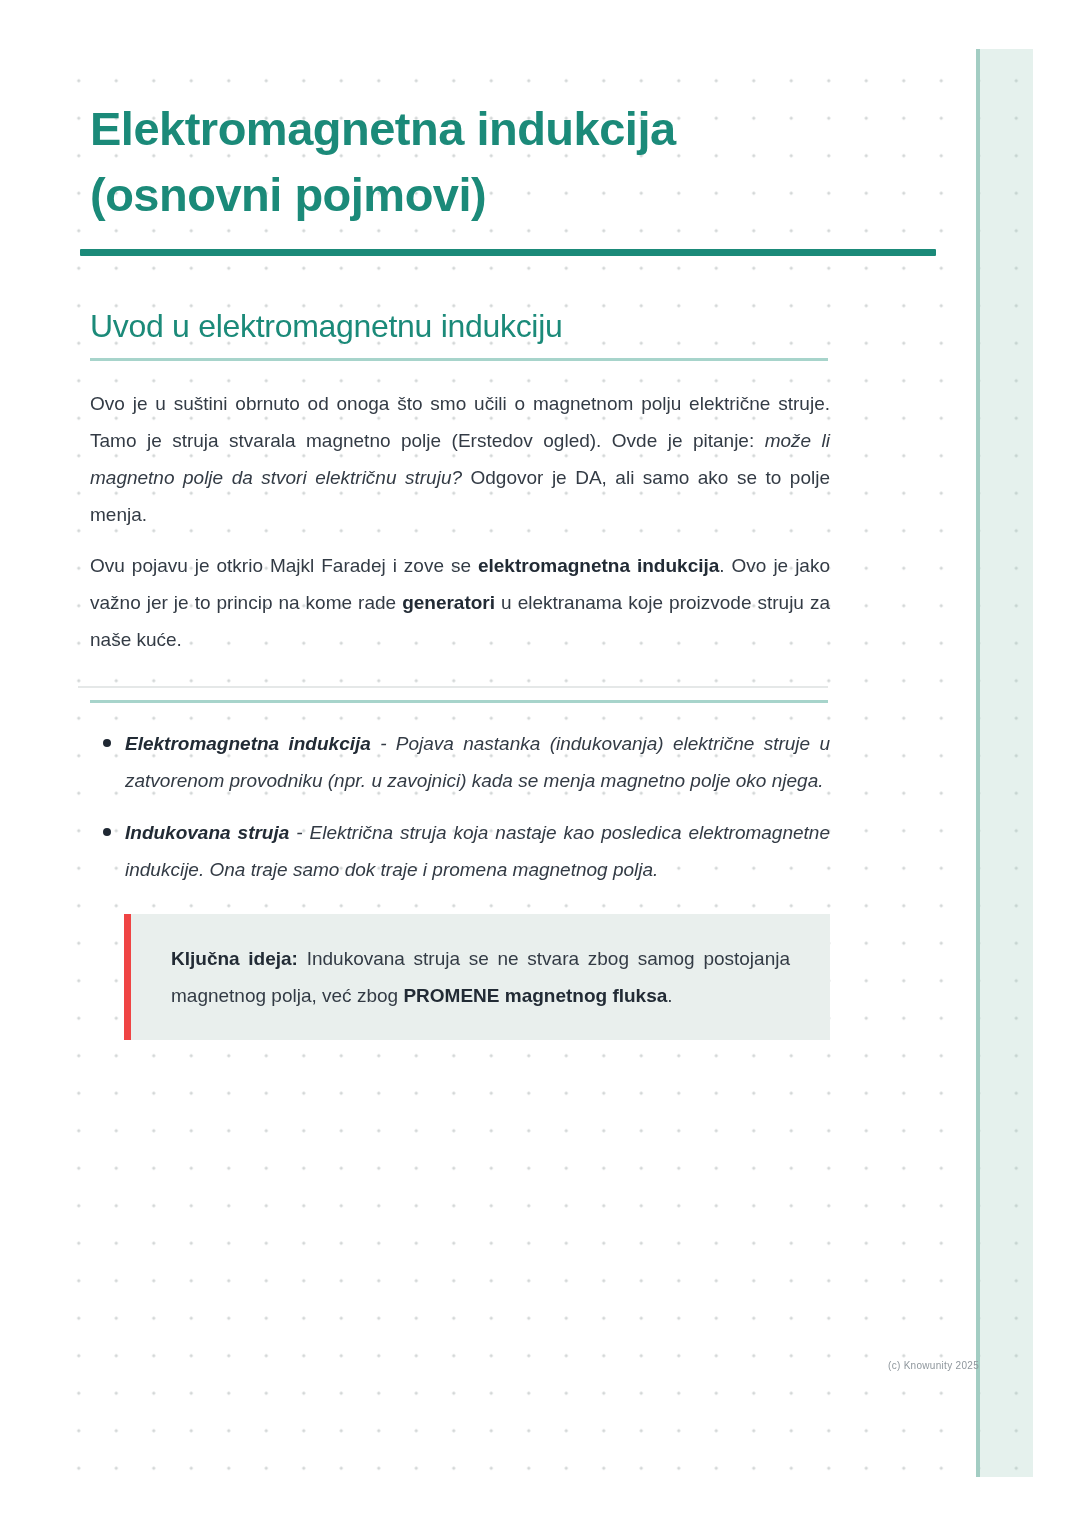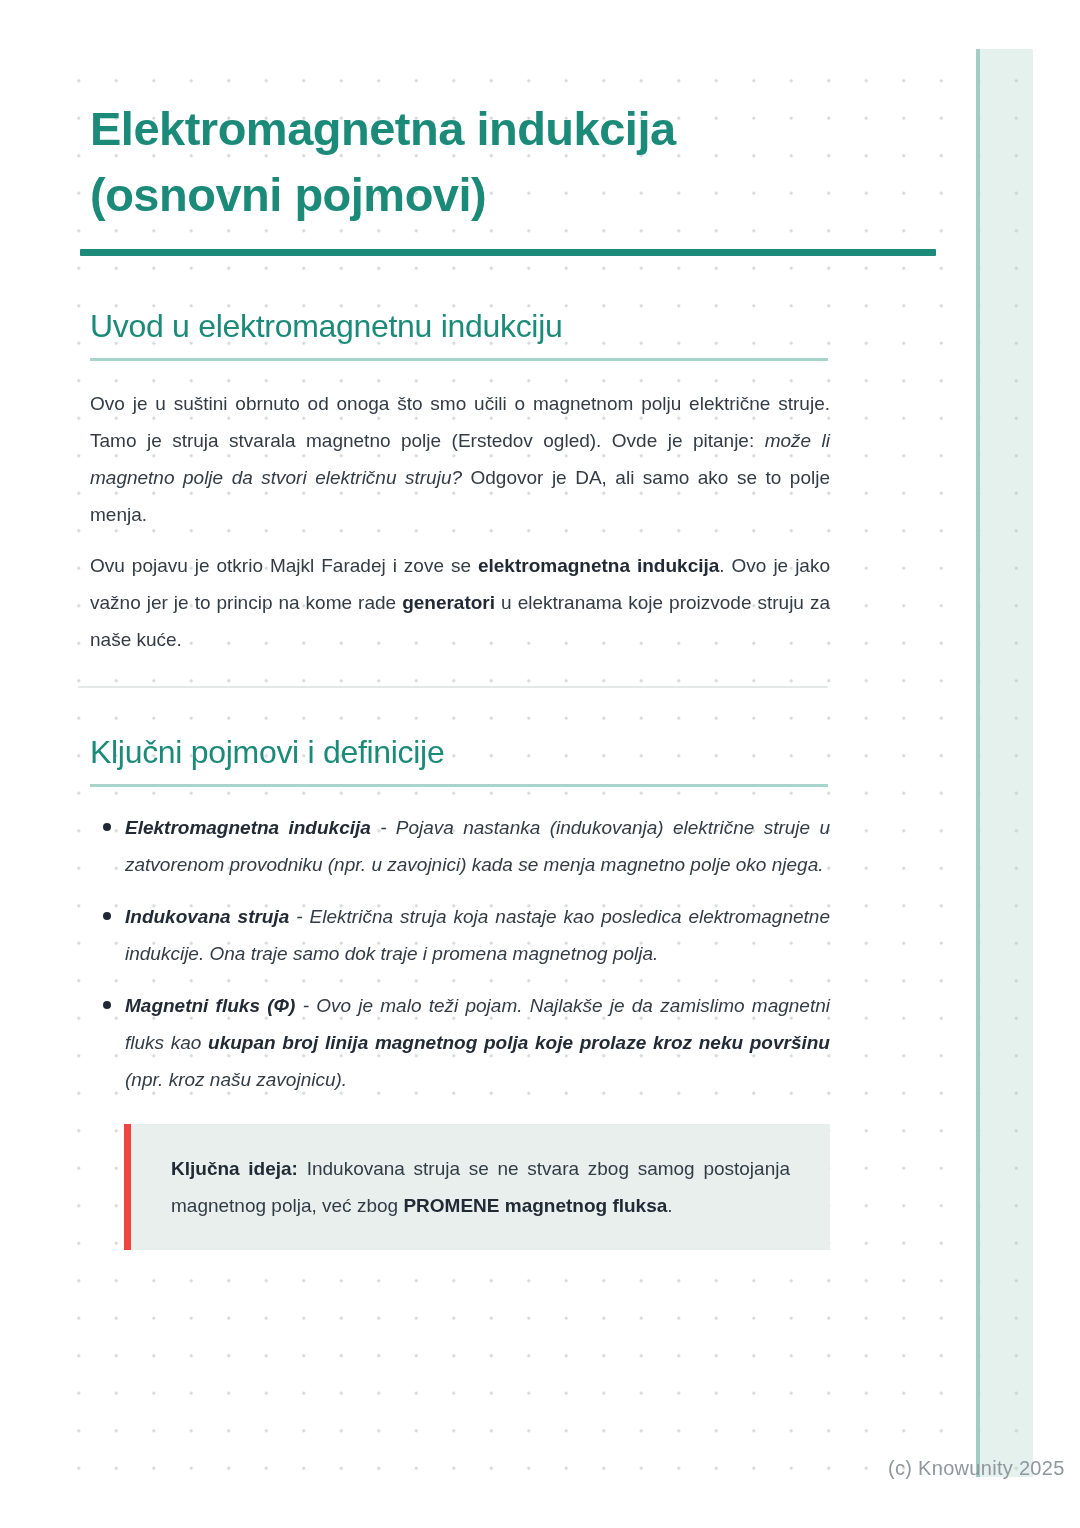"Ključni pojmovi i definicije" h2.section-heading { html: <h2>Ključni pojmovi i definicije</h2> -> none }
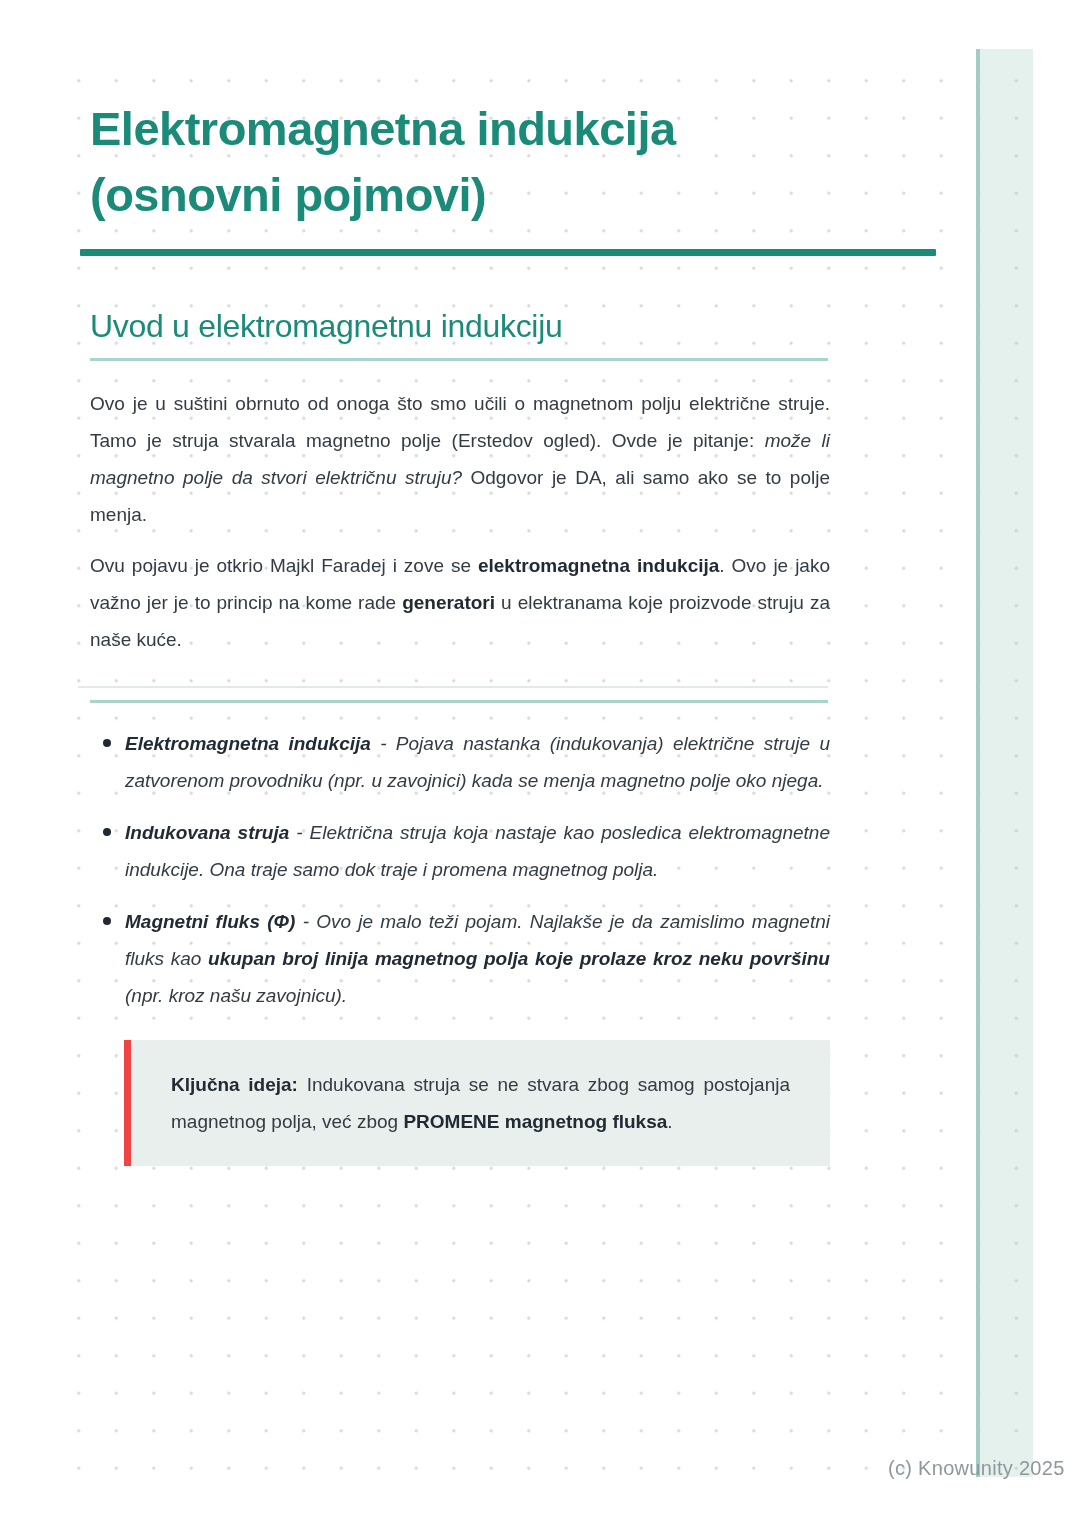"Magnetni fluks (Φ) - Ovo" li { html: <li> <span></span> <span><b>Magnetni fluks (Φ)</b> - Ovo je malo teži pojam. Najlakše je da zamislimo magnetni fluks kao <b>ukupan broj linija magnetnog polja koje prolaze kroz neku površinu</b> (npr. kroz našu zavojnicu).</span> </li> -> none }
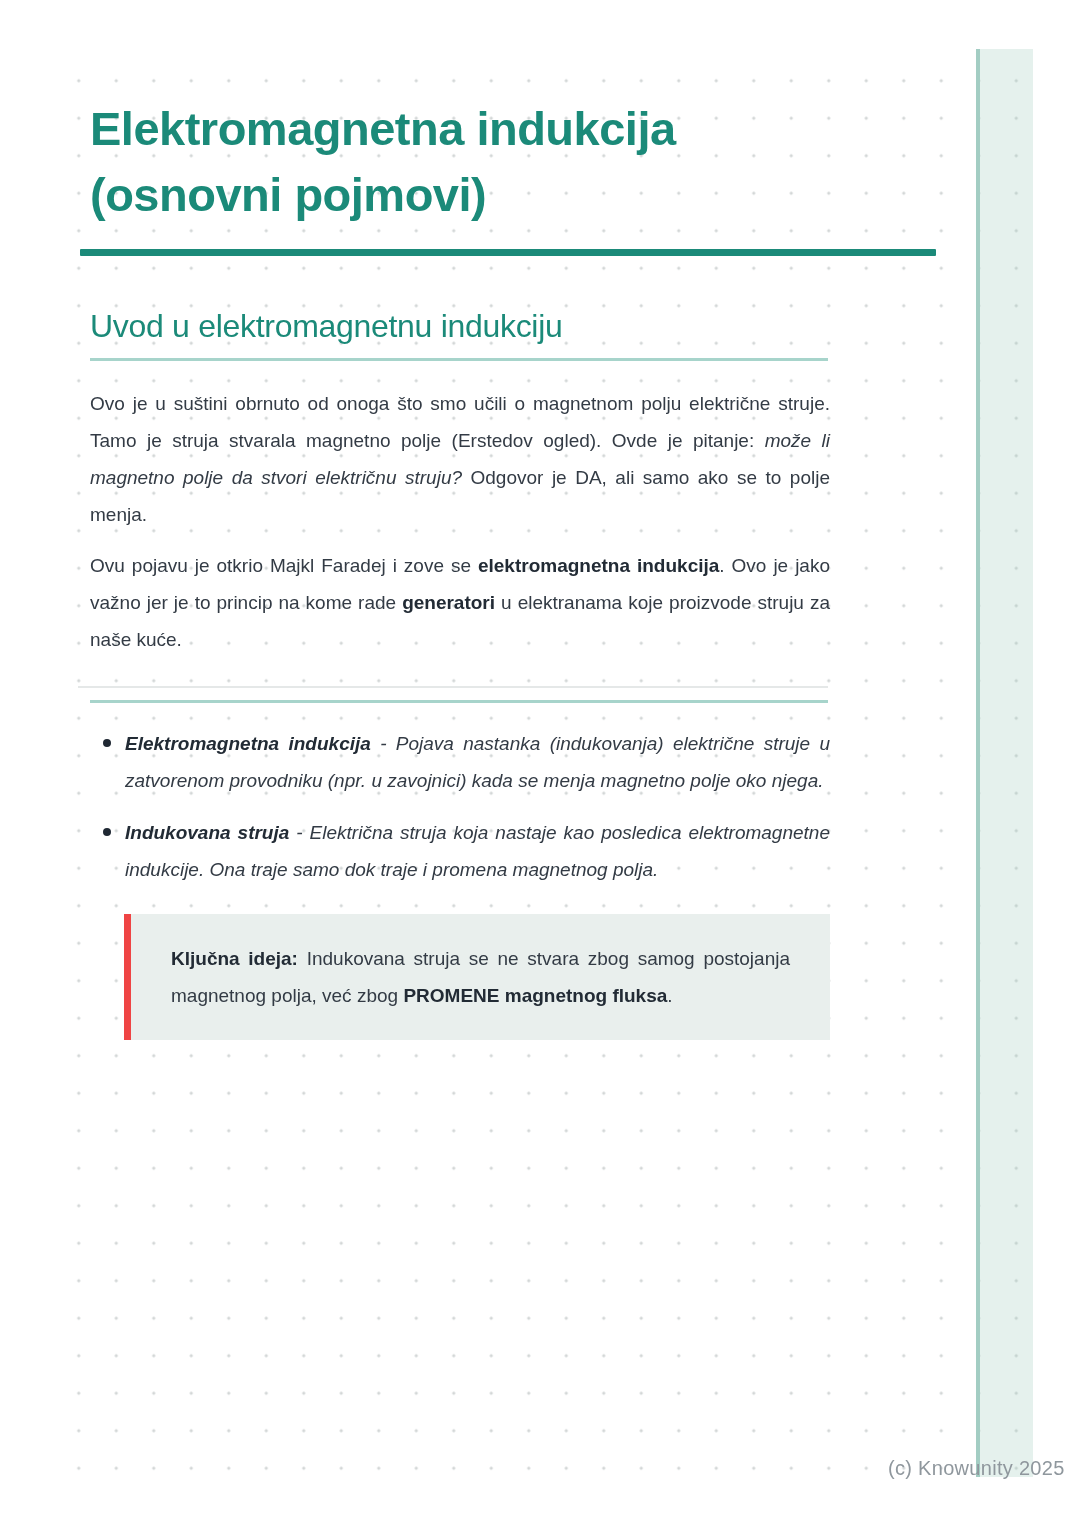"(c) Knowunity 2025" .page-footer { font-size: 20px -> 10px; top: 1457px -> 1360px }
